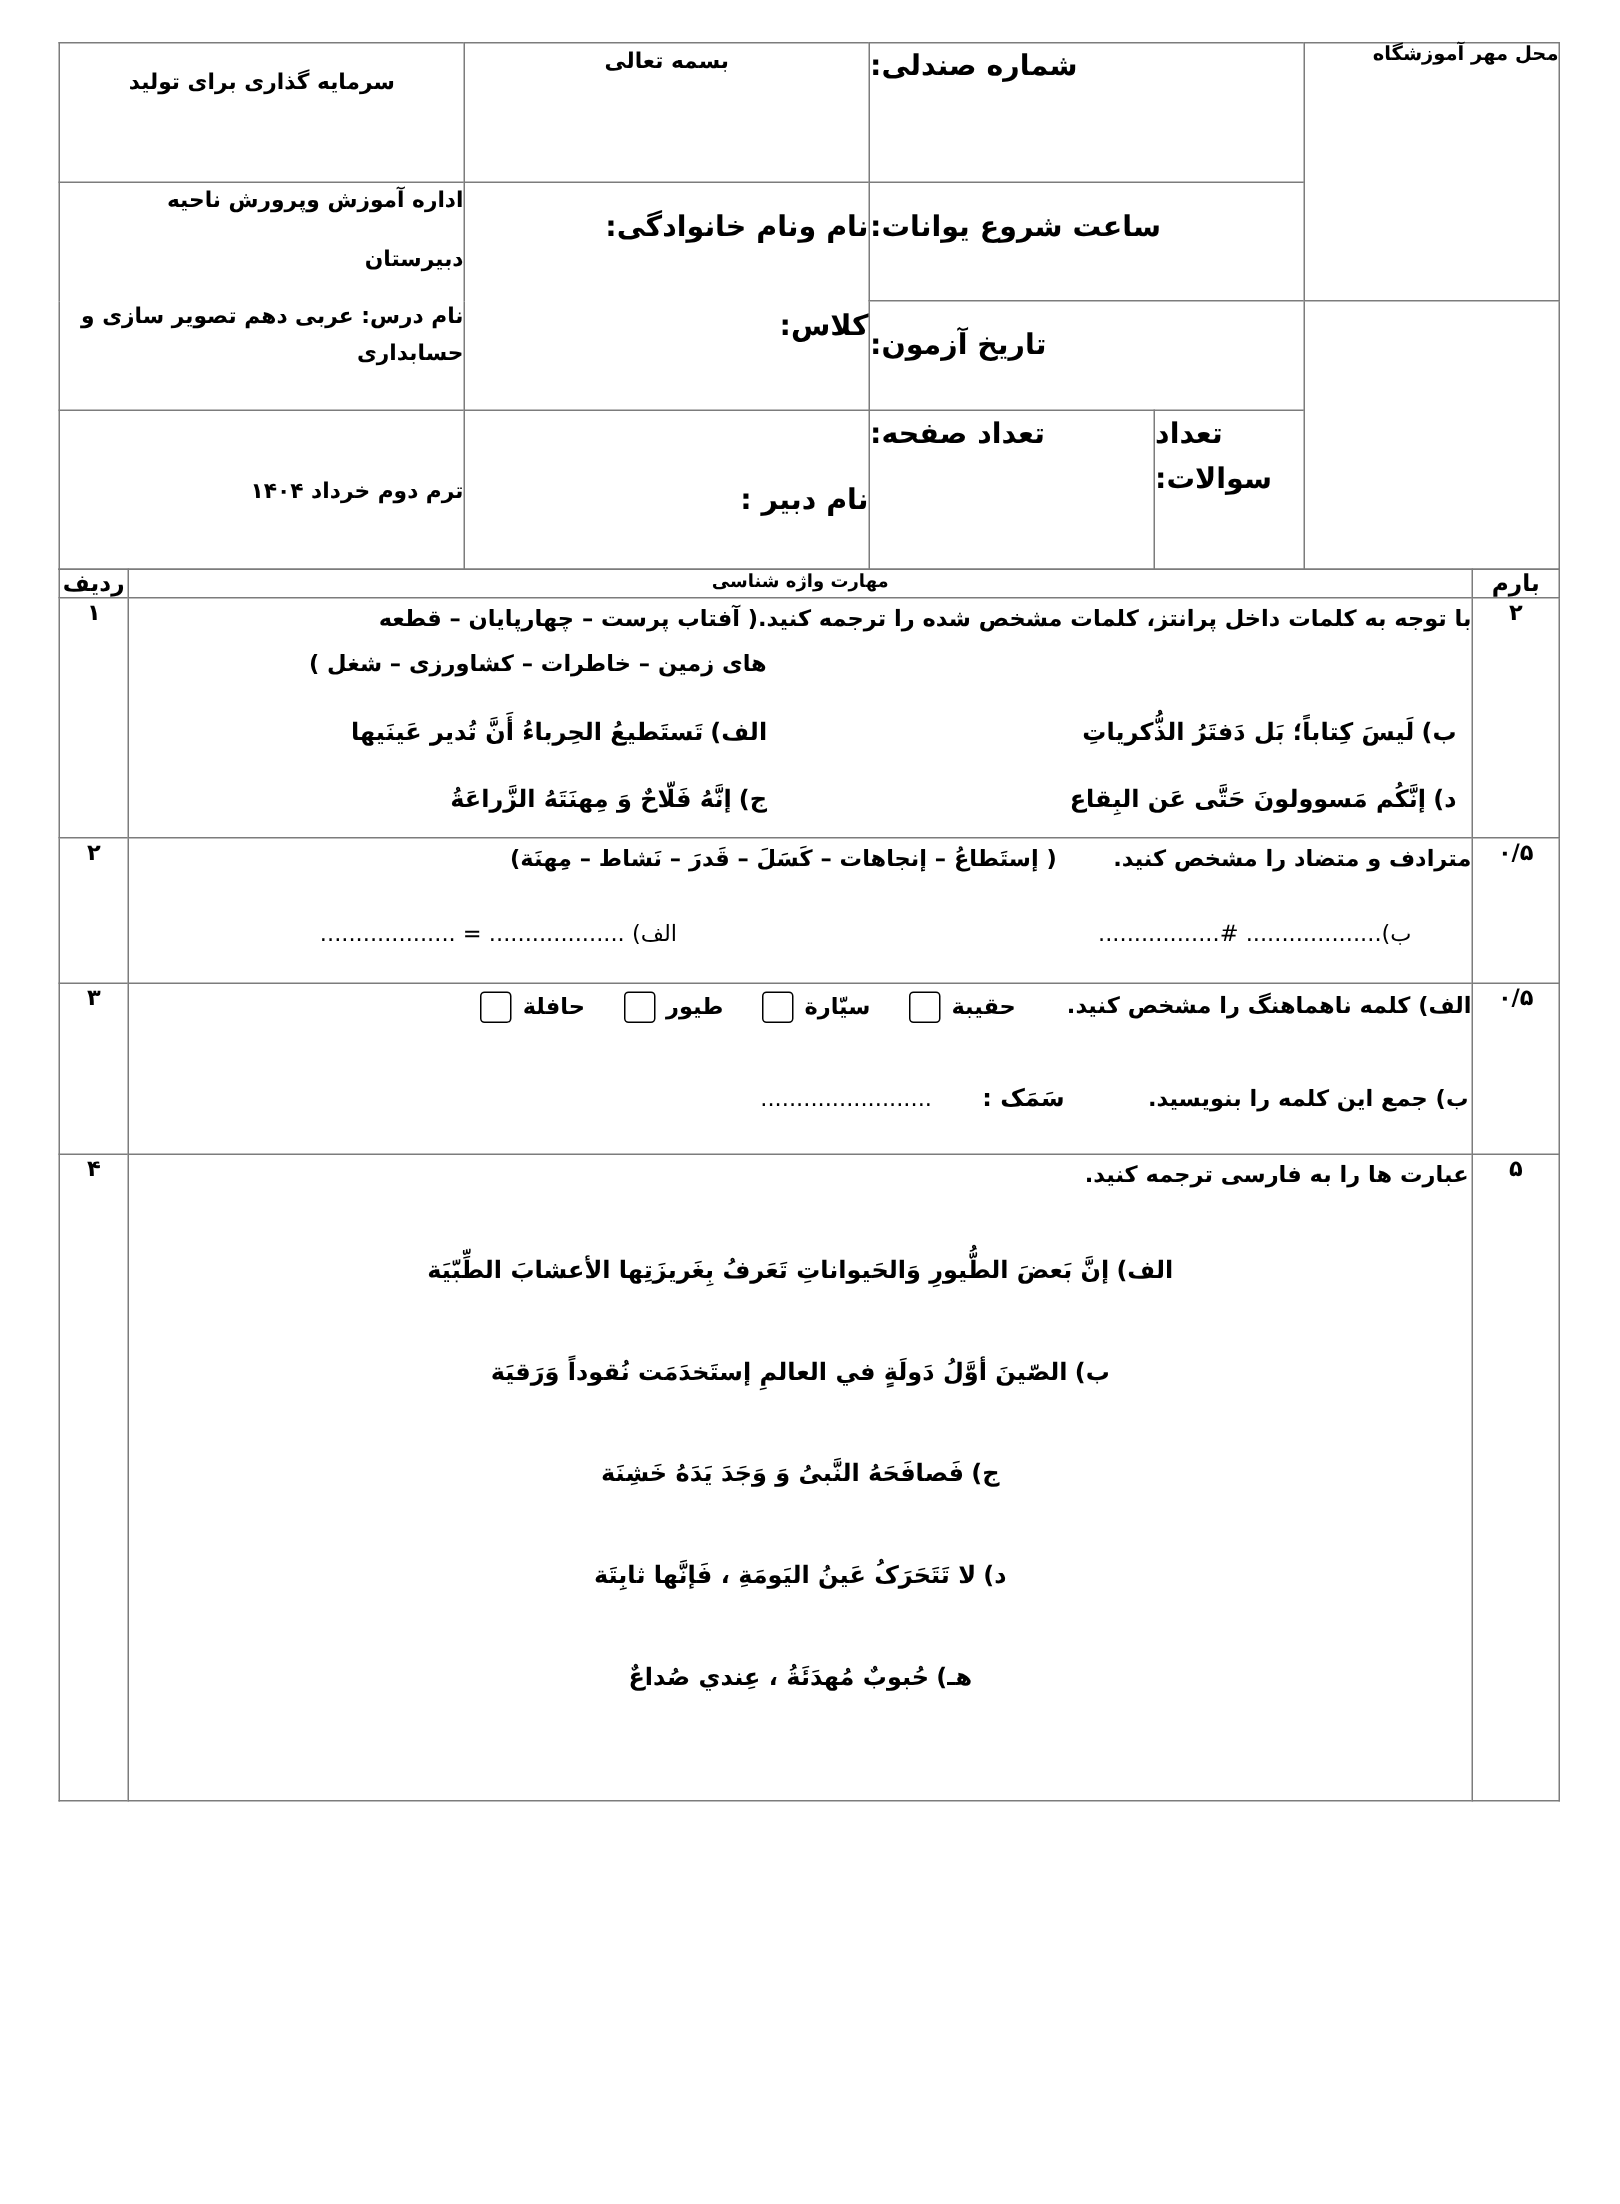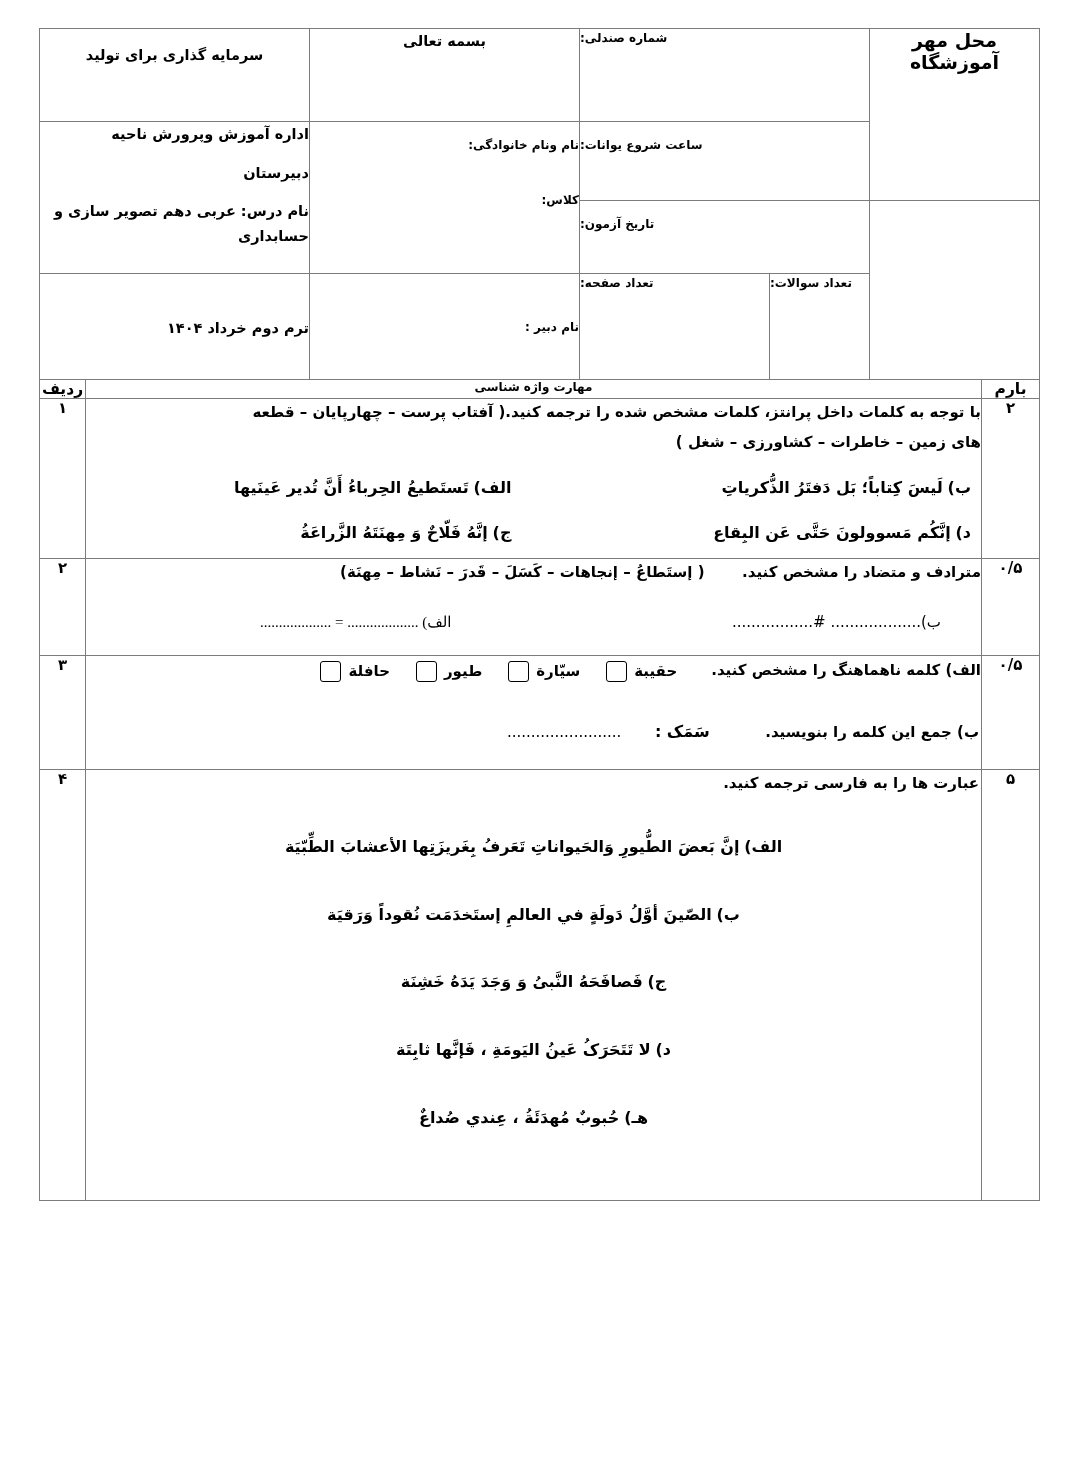"شماره صندلی:" .hdr-label { font-size: 12px -> 19px }
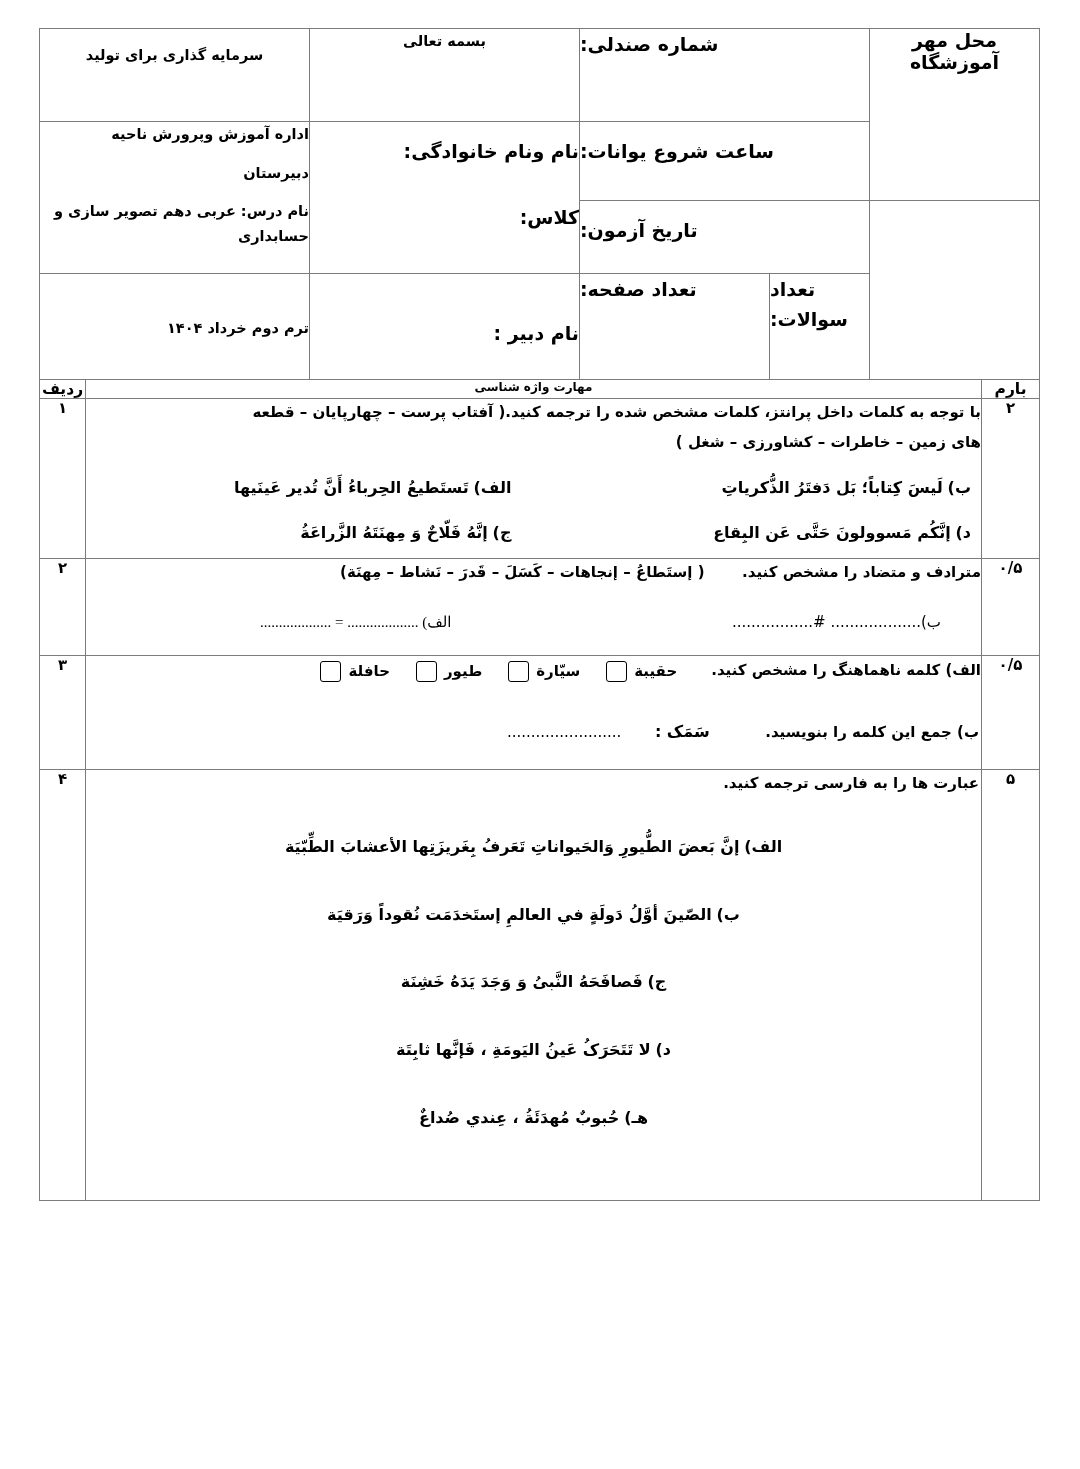"محل مهر آموزشگاه" .hdr-stamp { font-size: 19px -> 13px; text-align: center -> none }
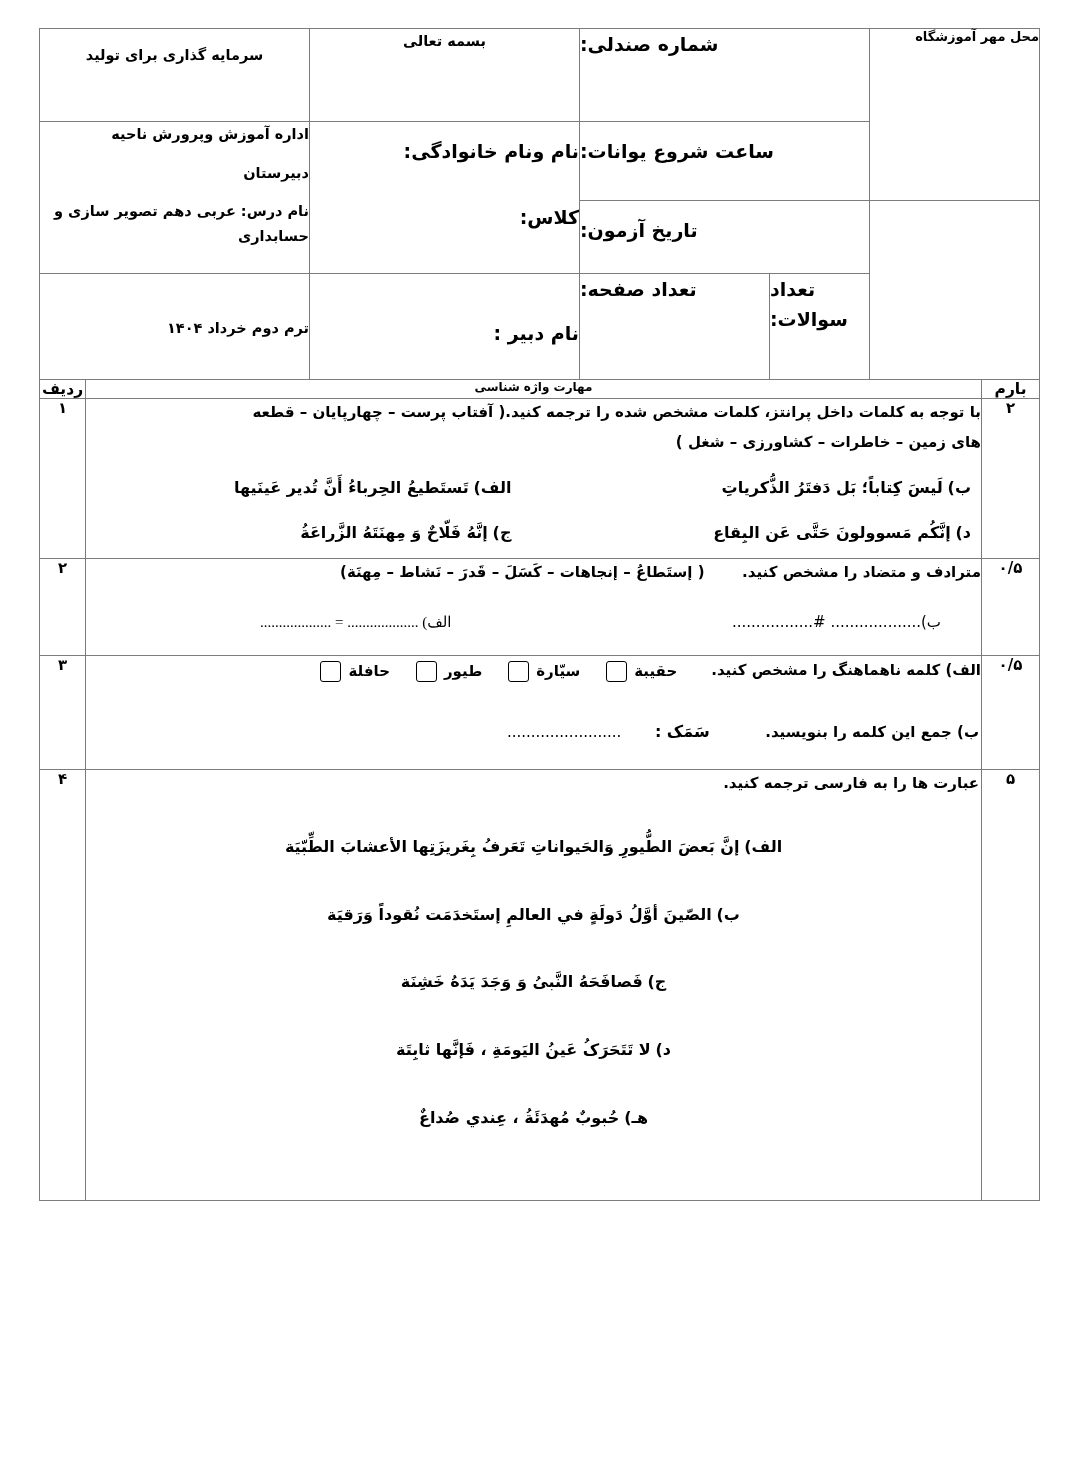"های زمین – خاطرات –" div.prompt { text-align: right -> left }
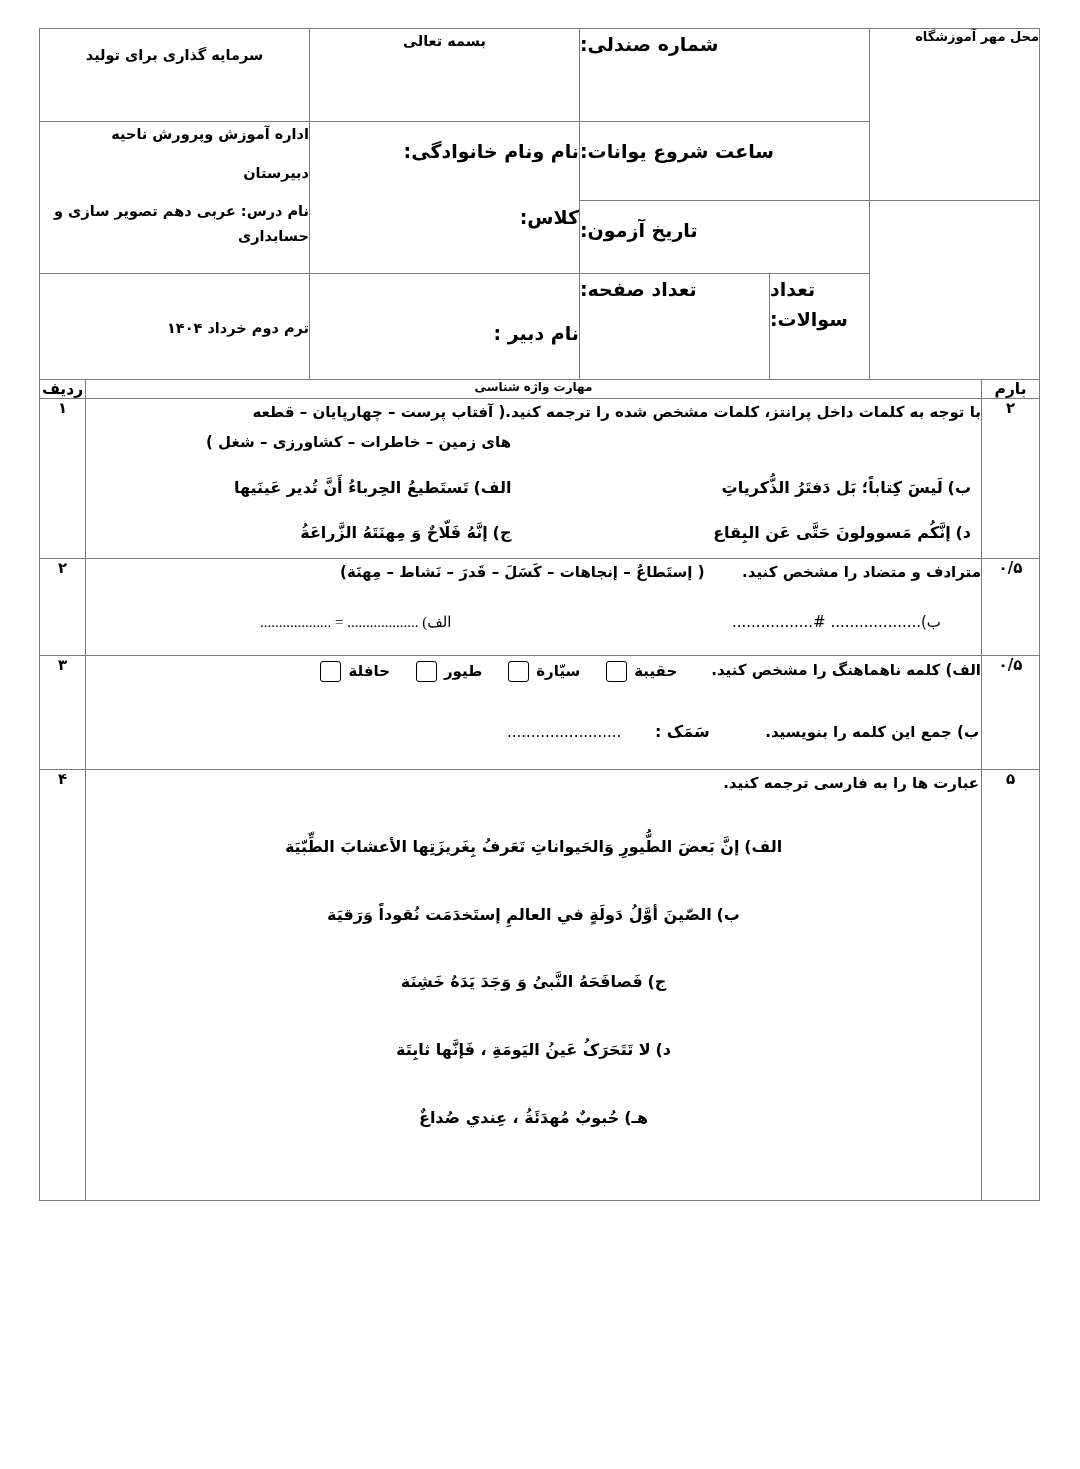"الف) ................... =" div.col-right { font-family: Liberation Serif, serif -> none }
